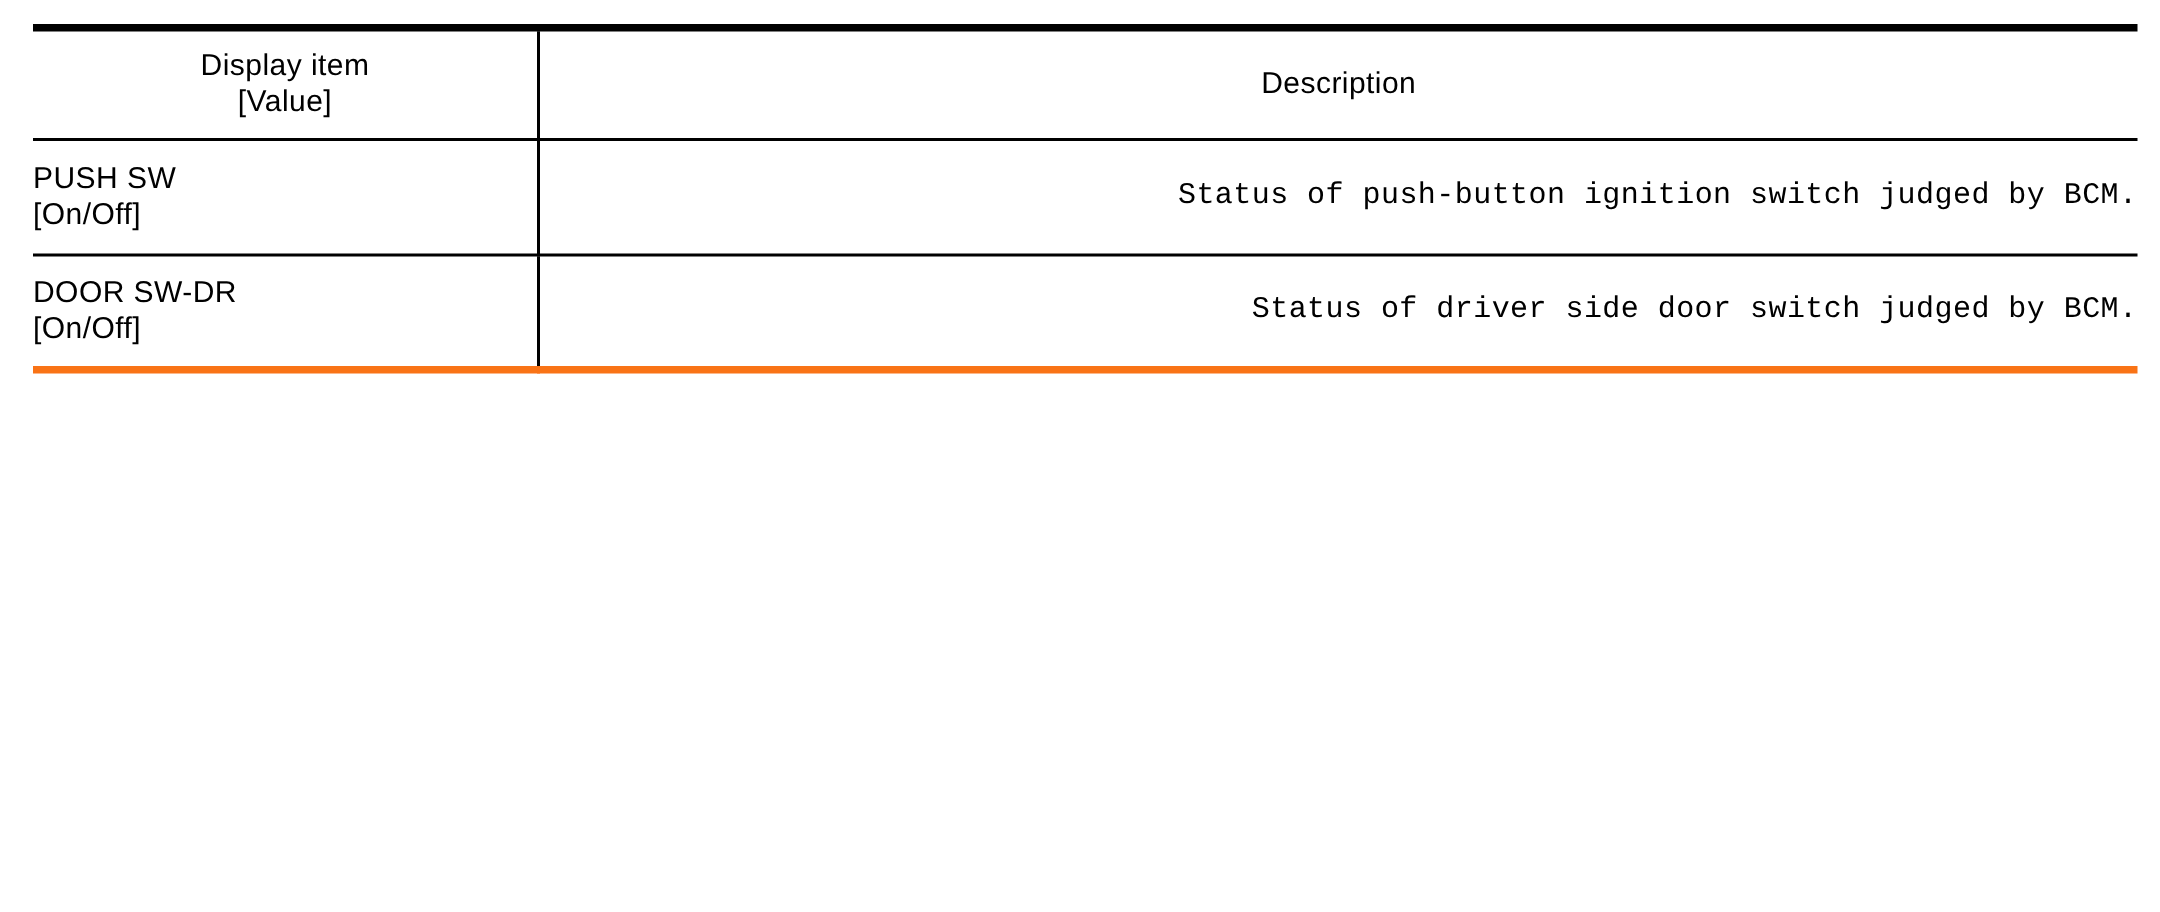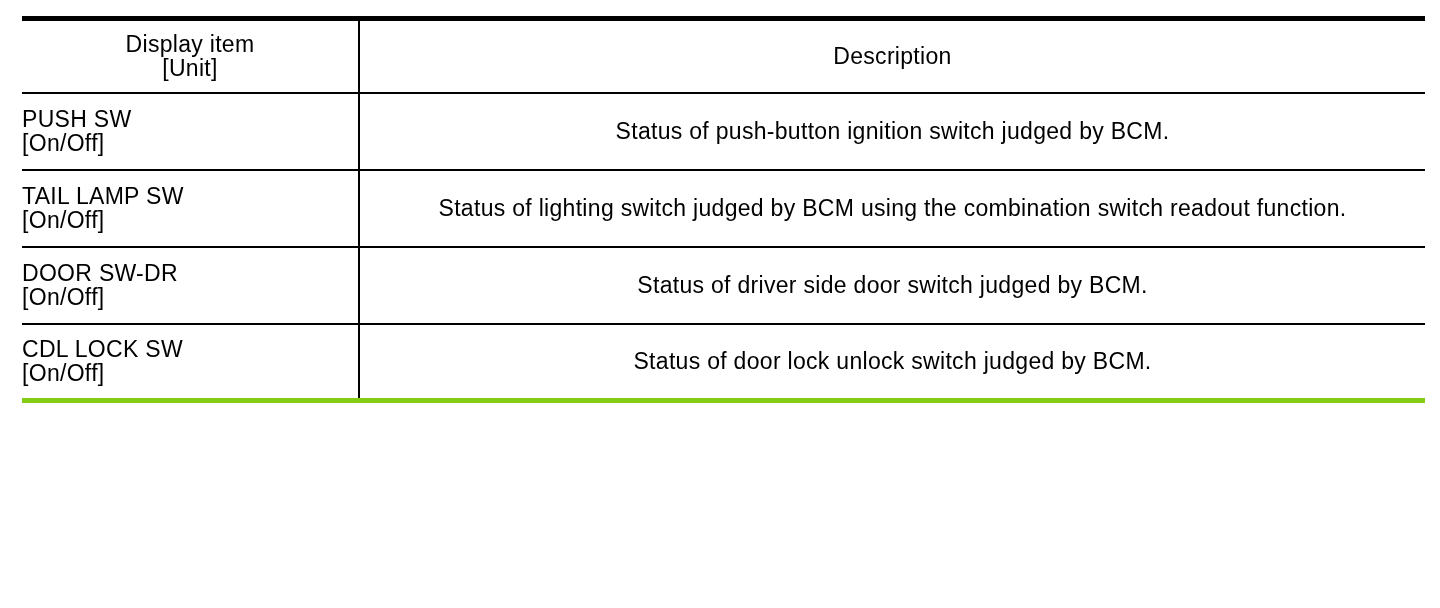"Display item" table.spec-table { border-bottom: 5px solid #84cc16 -> 5px solid #f97316; font-size: 23px -> 20px }
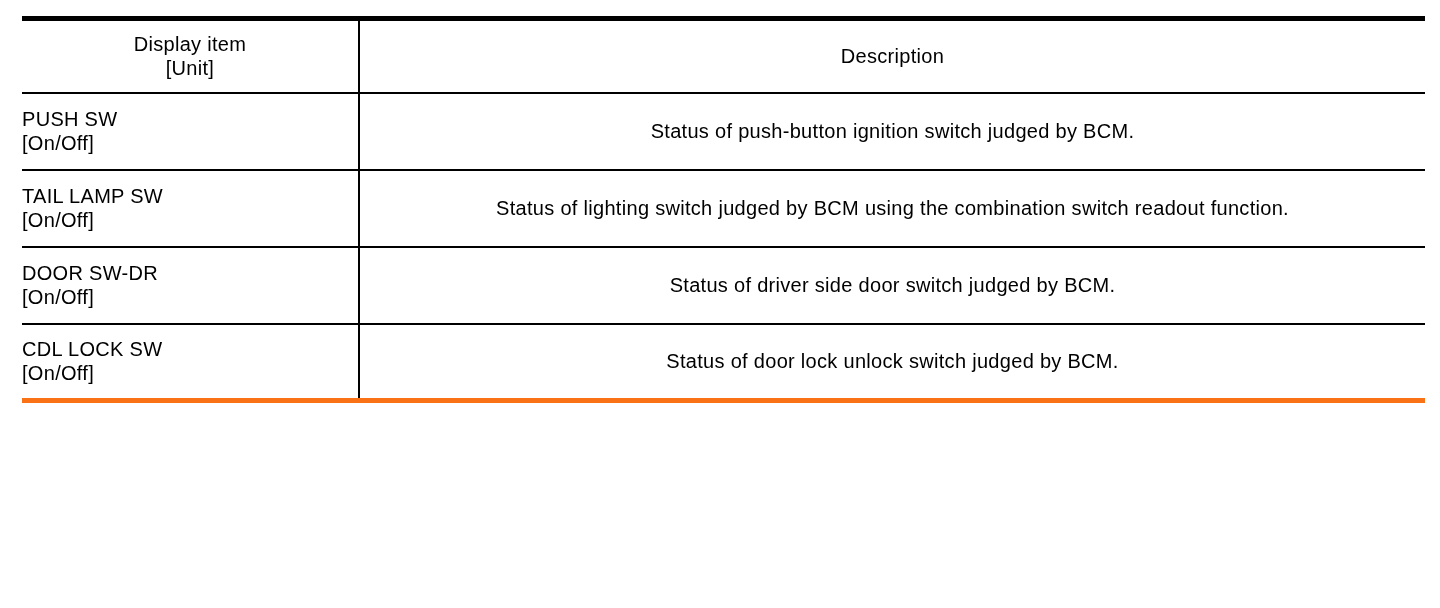"[Unit]" div { text: Unit -> Value }
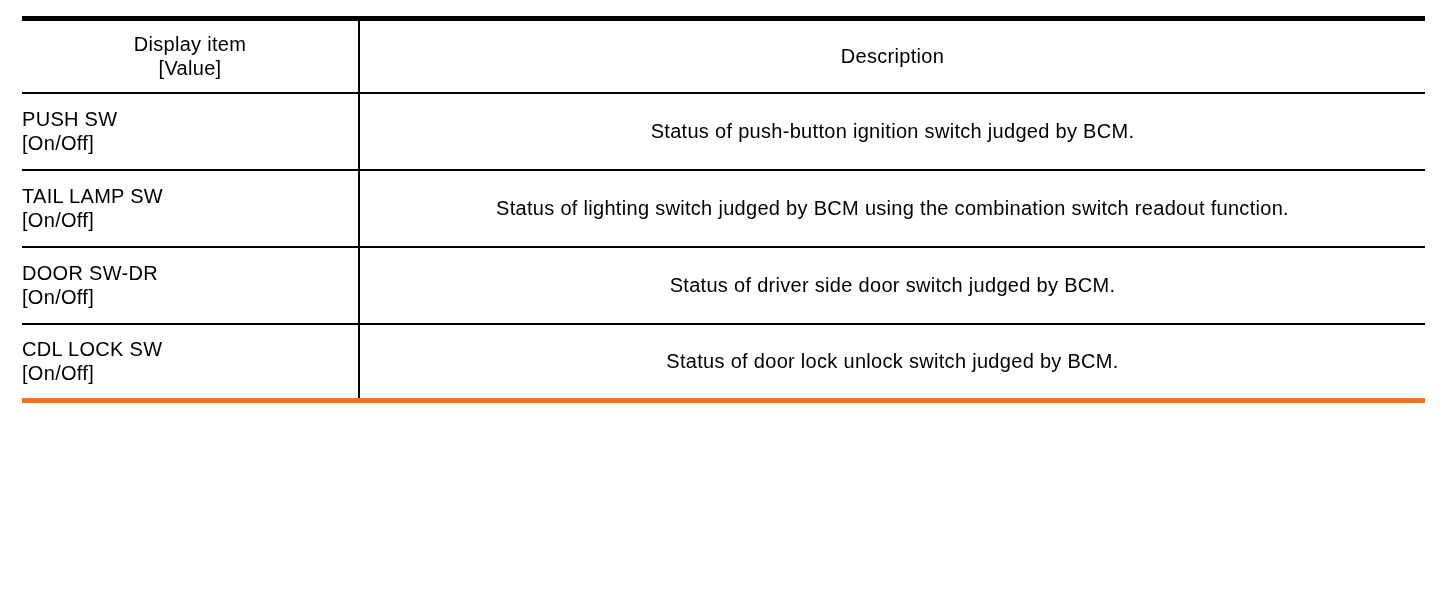"Status of push-button ignition switch" td.desc-cell { font-family: none -> Liberation Mono, monospace; text-align: center -> right }
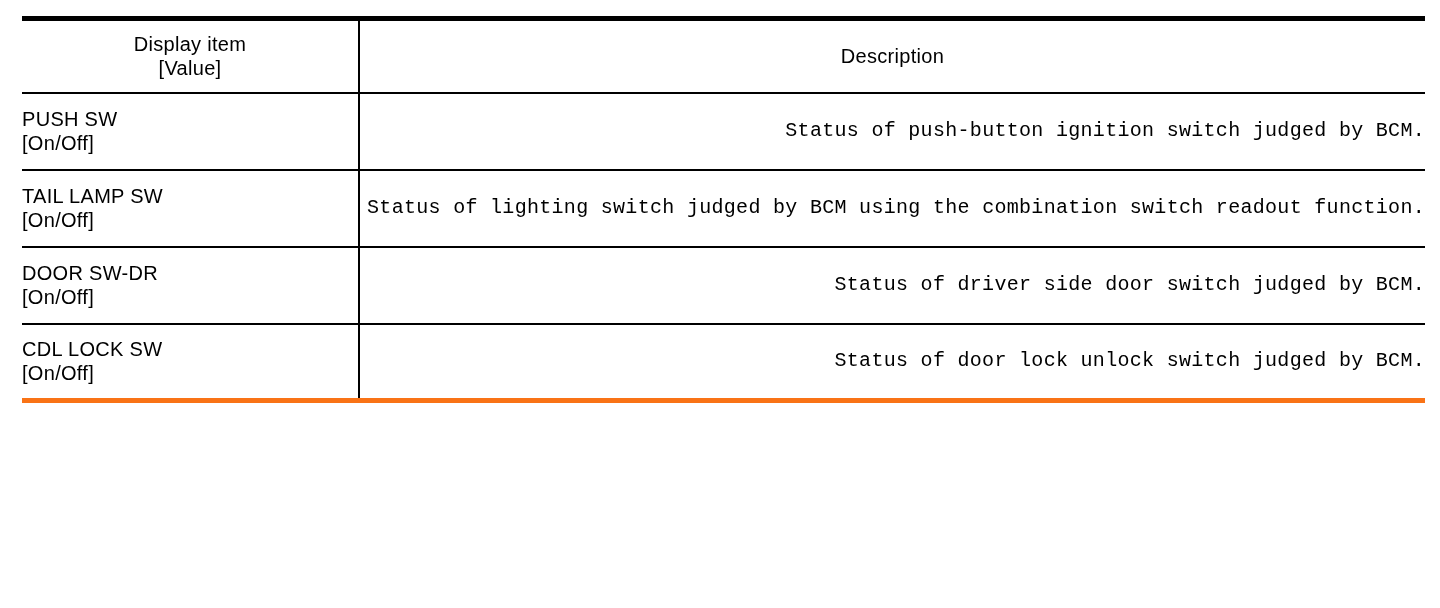"TAIL LAMP SW" tr { html: <tr> <td> <div>TAIL LAMP SW</div> <div>[On/Off]</div> </td> <td>Status of lighting switch judged by BCM using the combination switch readout function.</td> </tr> -> none }
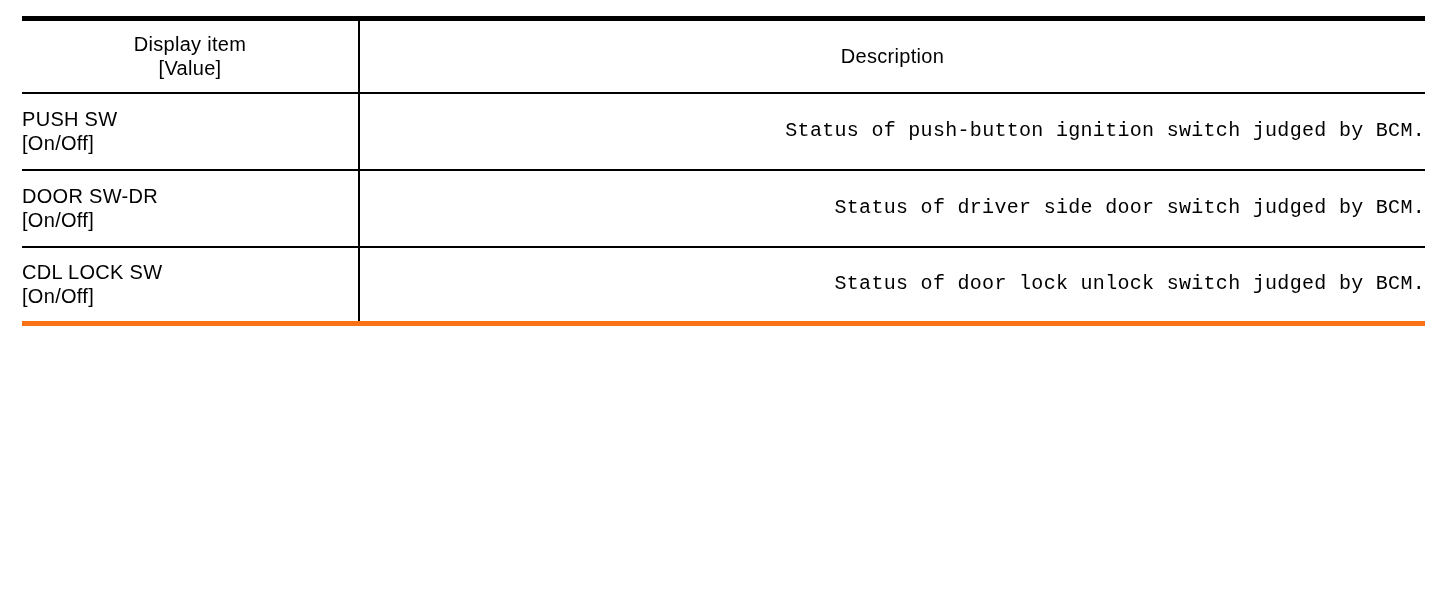"CDL LOCK SW" tr { html: <tr> <td> <div>CDL LOCK SW</div> <div>[On/Off]</div> </td> <td>Status of door lock unlock switch judged by BCM.</td> </tr> -> none }
